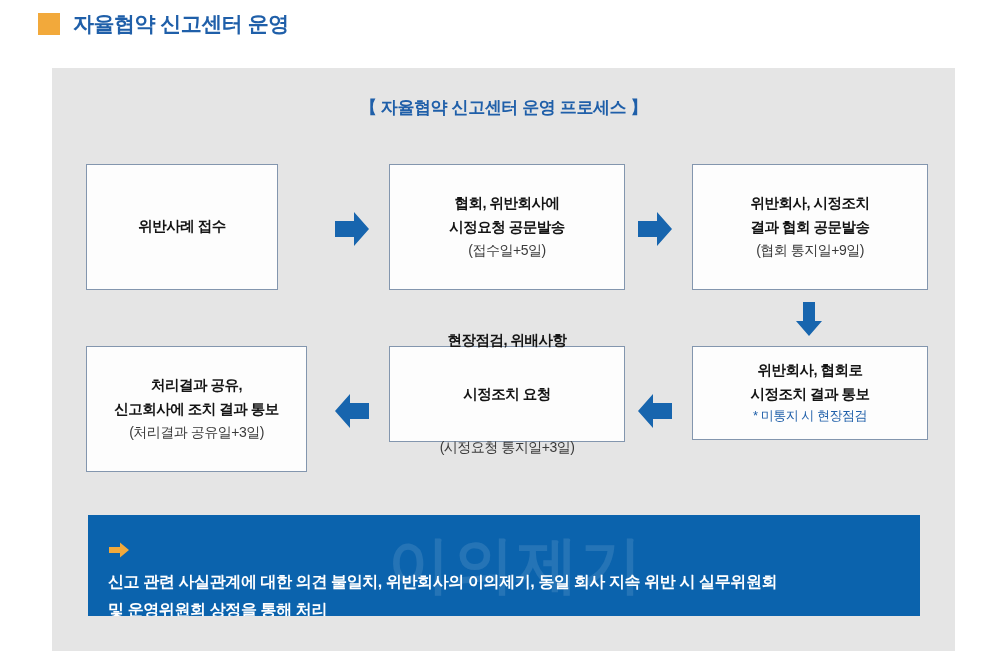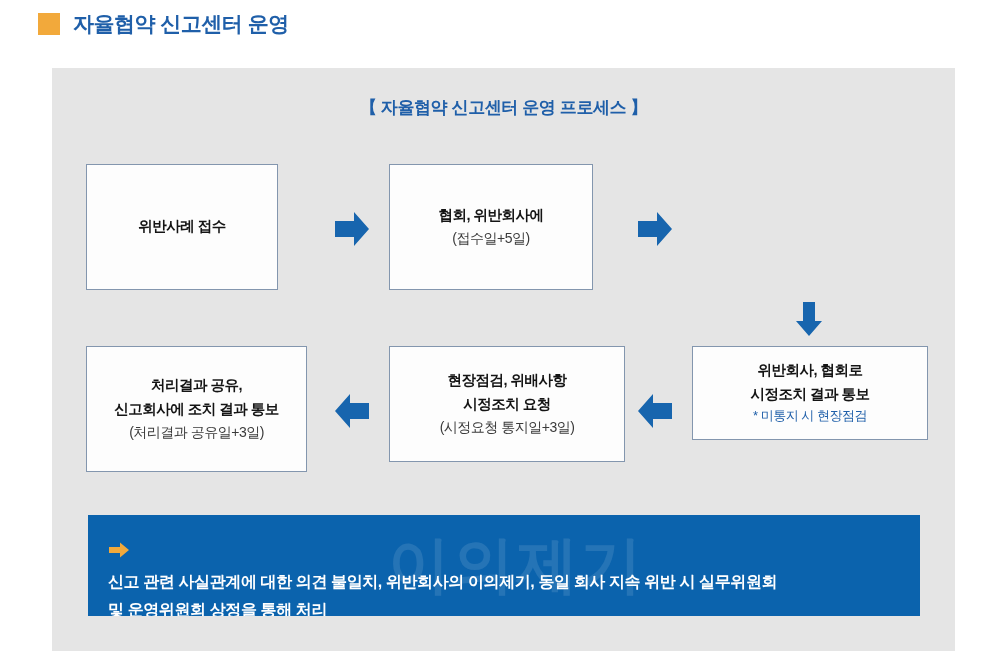"협회, 위반회사에" #box-r1c2 { width: 204px -> 236px }
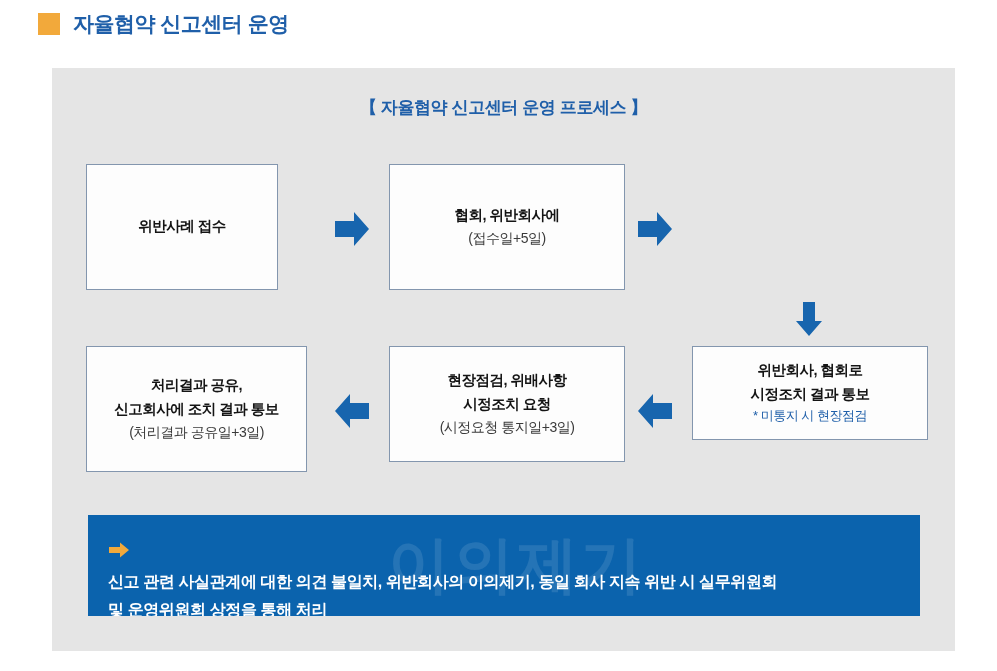"위반회사, 시정조치" div.pbox { html: none -> <div> <div>위반회사, 시정조치</div> <div>결과 협회 공문발송</div> <div>(협회 통지일+9일)</div> </div> }
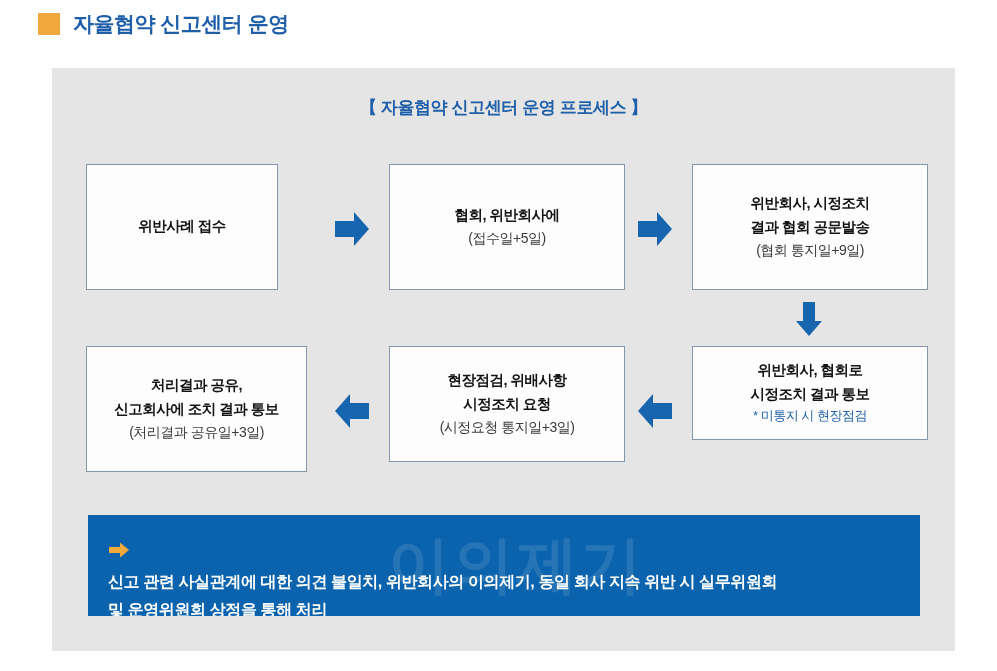"시정요청 공문발송" div.ln { html: none -> <div>시정요청 공문발송</div> }
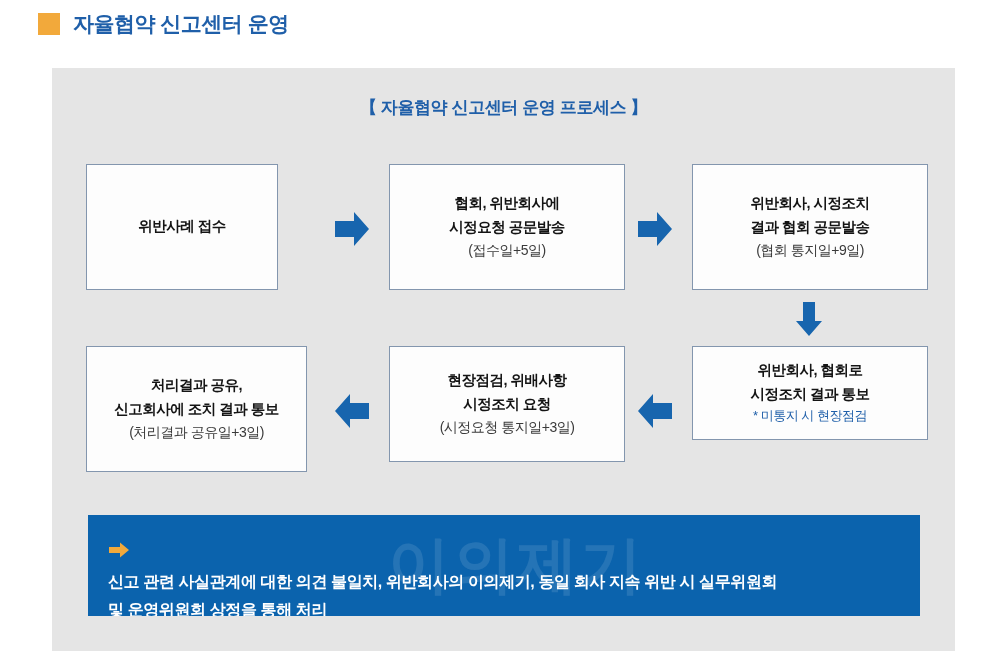"현장점검, 위배사항" #box-r2c2 { gap: none -> 30px; height: 116px -> 96px }
